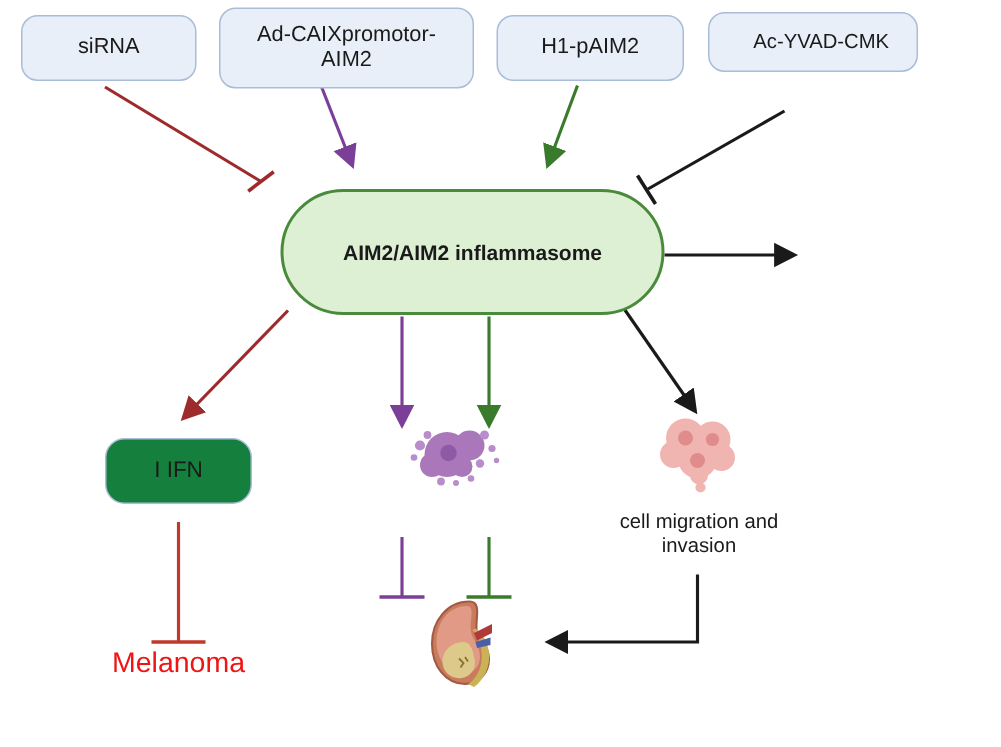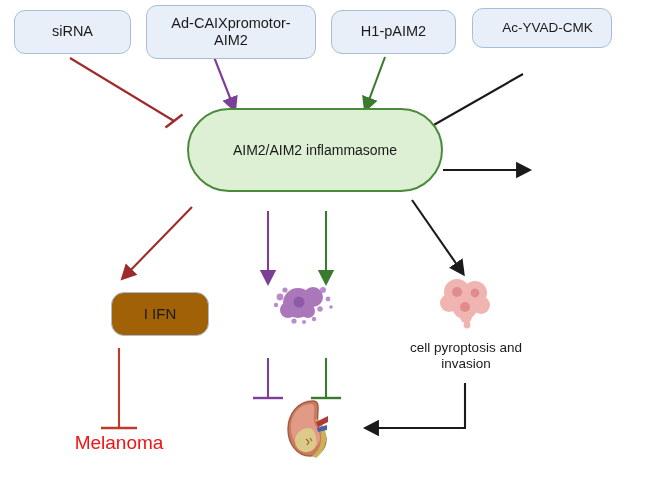"AIM2/AIM2 inflammasome" div.node { font-weight: none -> bold; top: 108px -> 126px }
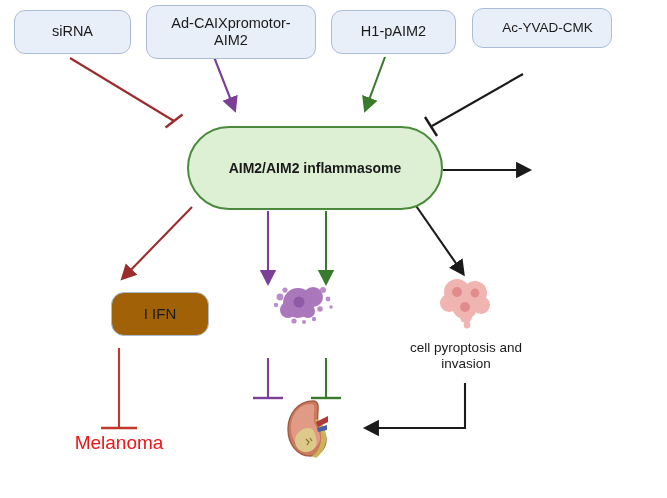"I IFN" .node-ifn { background: #a16207 -> #15803d; margin-left: 41px -> none }
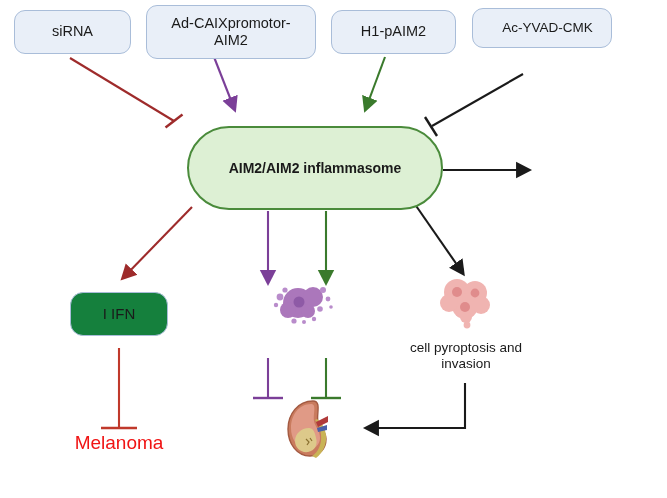"cell pyroptosis and" div { text: pyroptosis -> migration }
